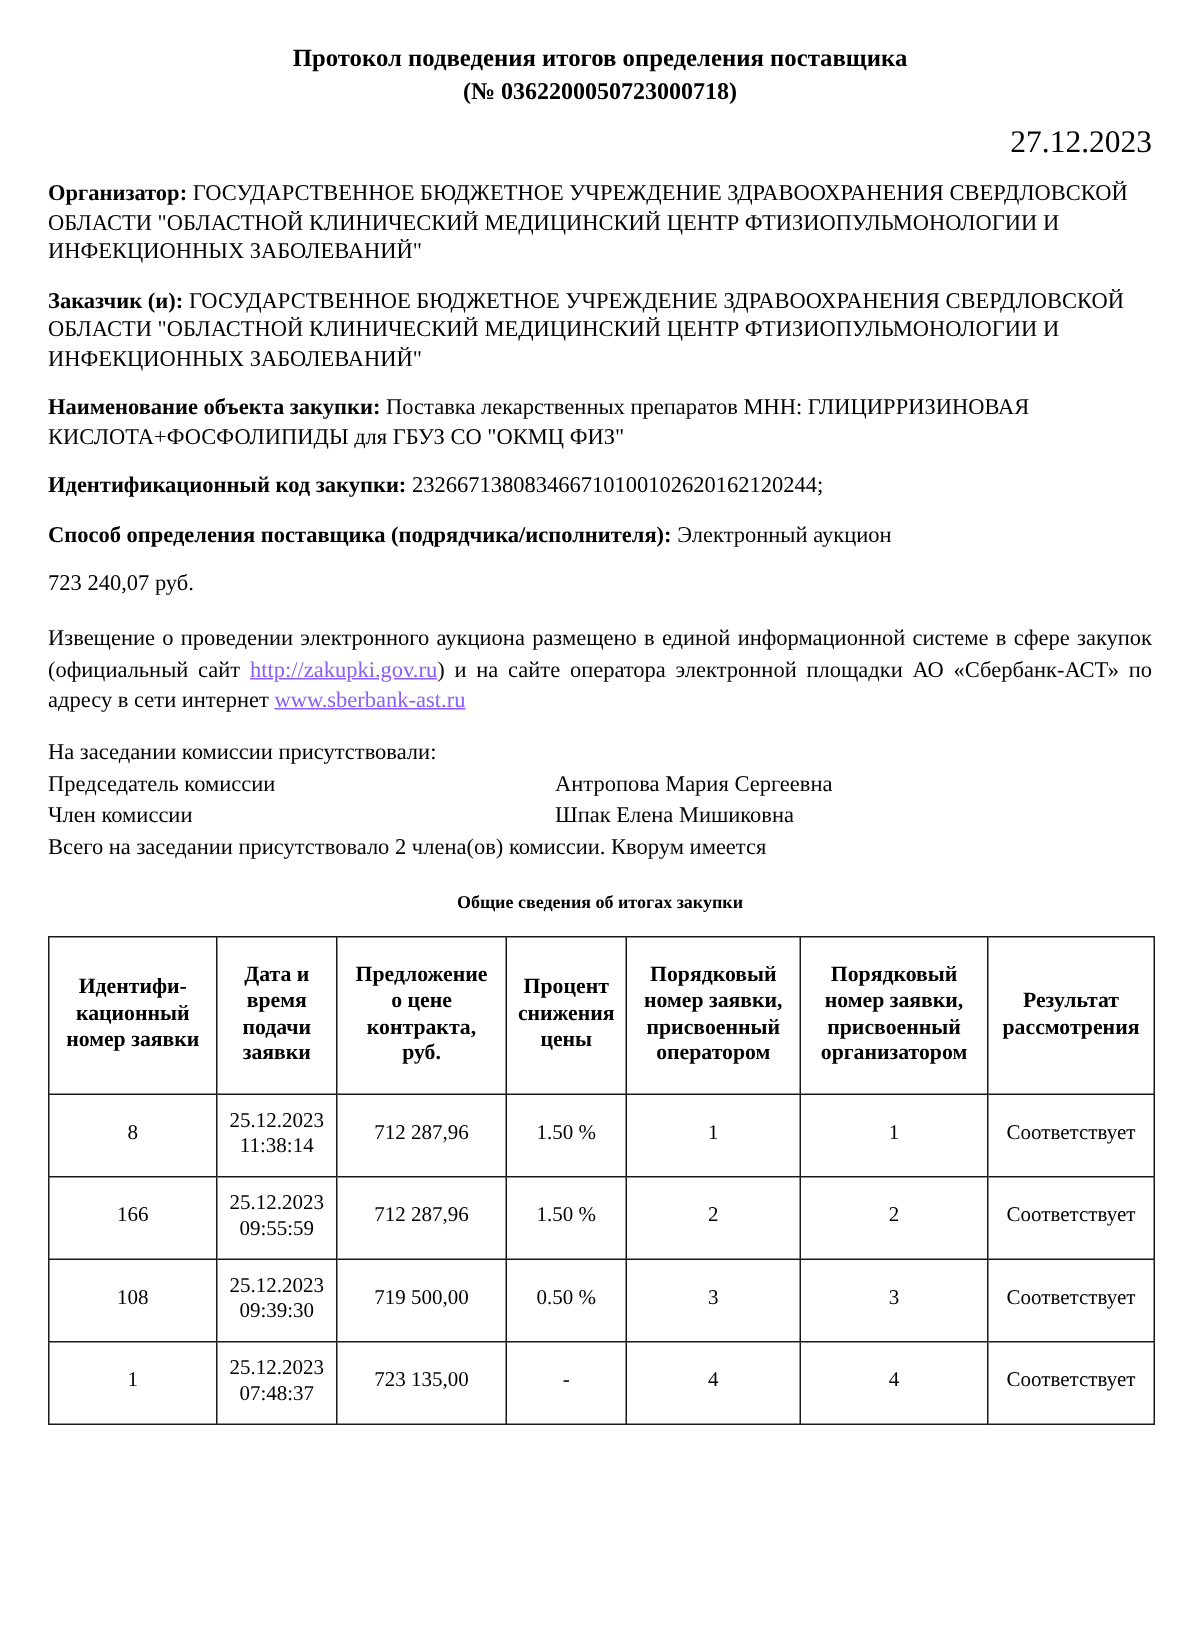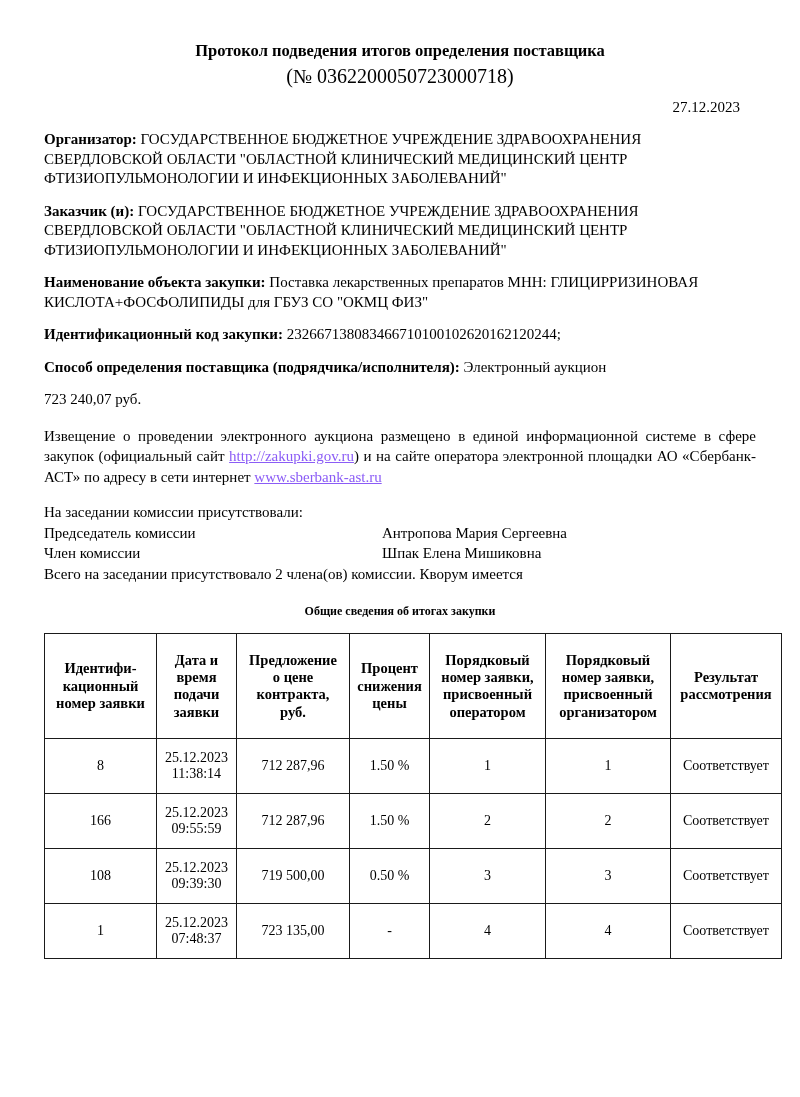"Протокол подведения итогов определения" .page { padding: 12px -> 0 }
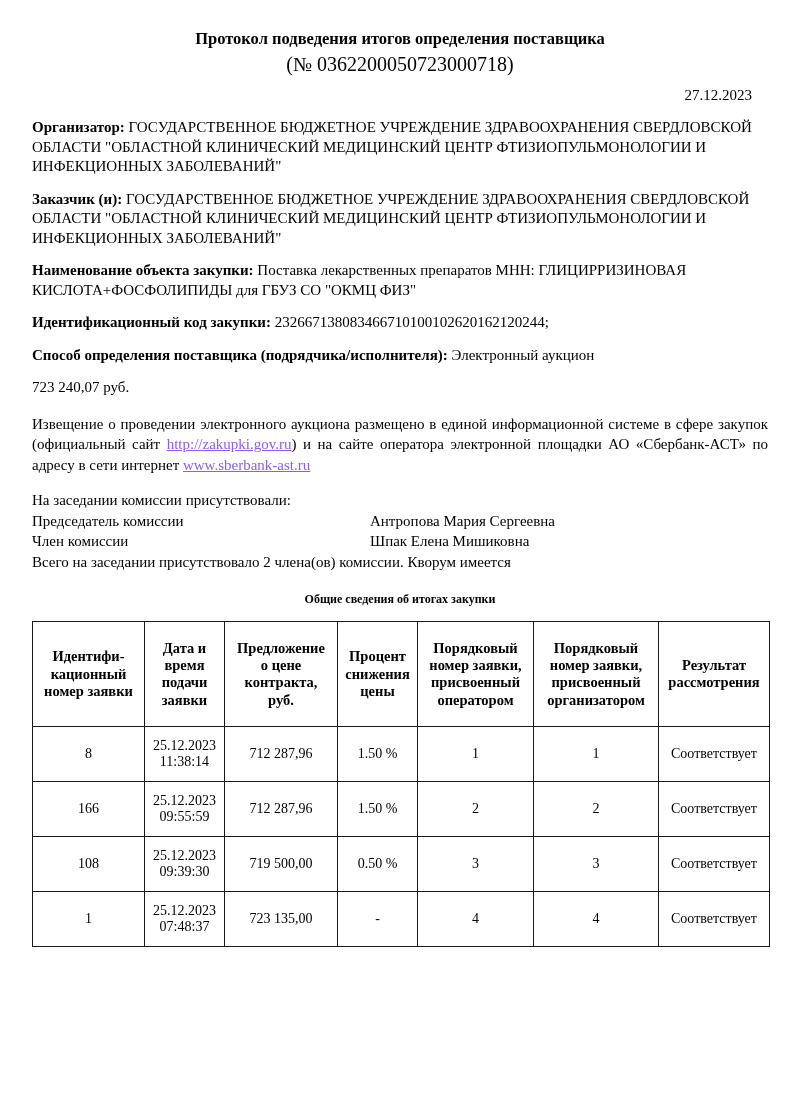"(№ 0362200050723000718)" .title-number { font-size: 20px -> 16px; font-weight: normal -> bold }
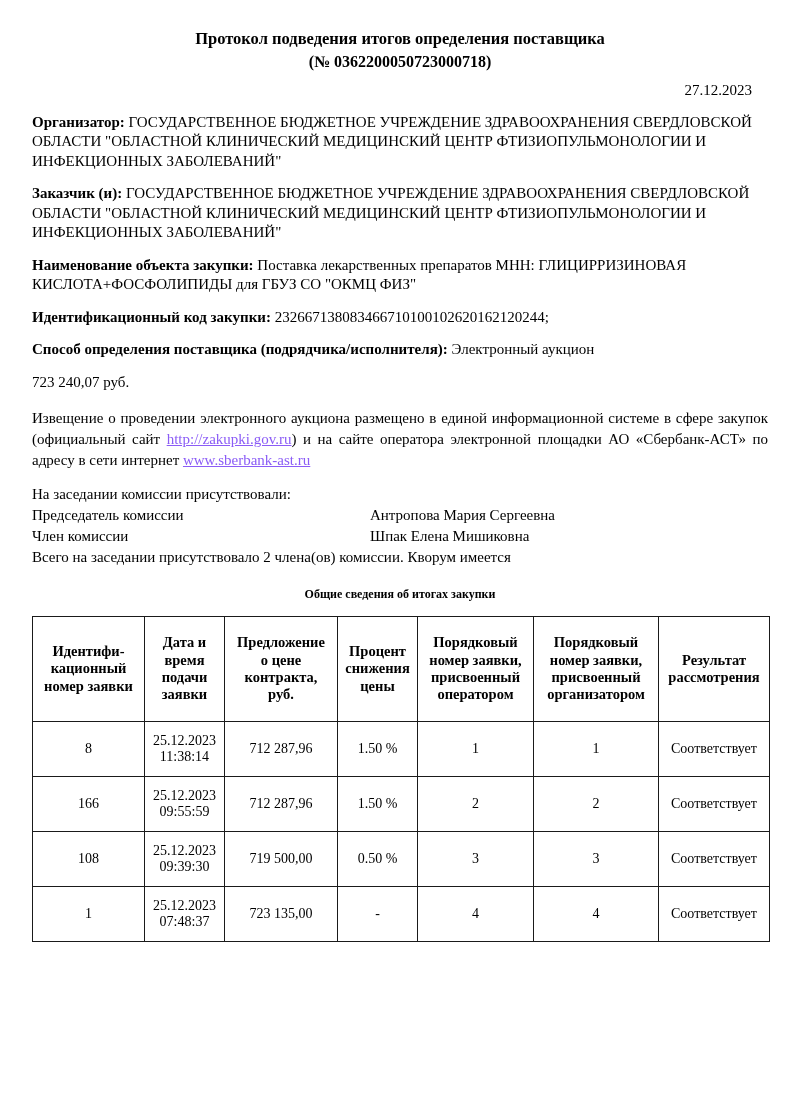"27.12.2023" .doc-date { font-size: 15px -> 21px; margin: 9px 16px 0 0 -> 9px 0 0 0 }
